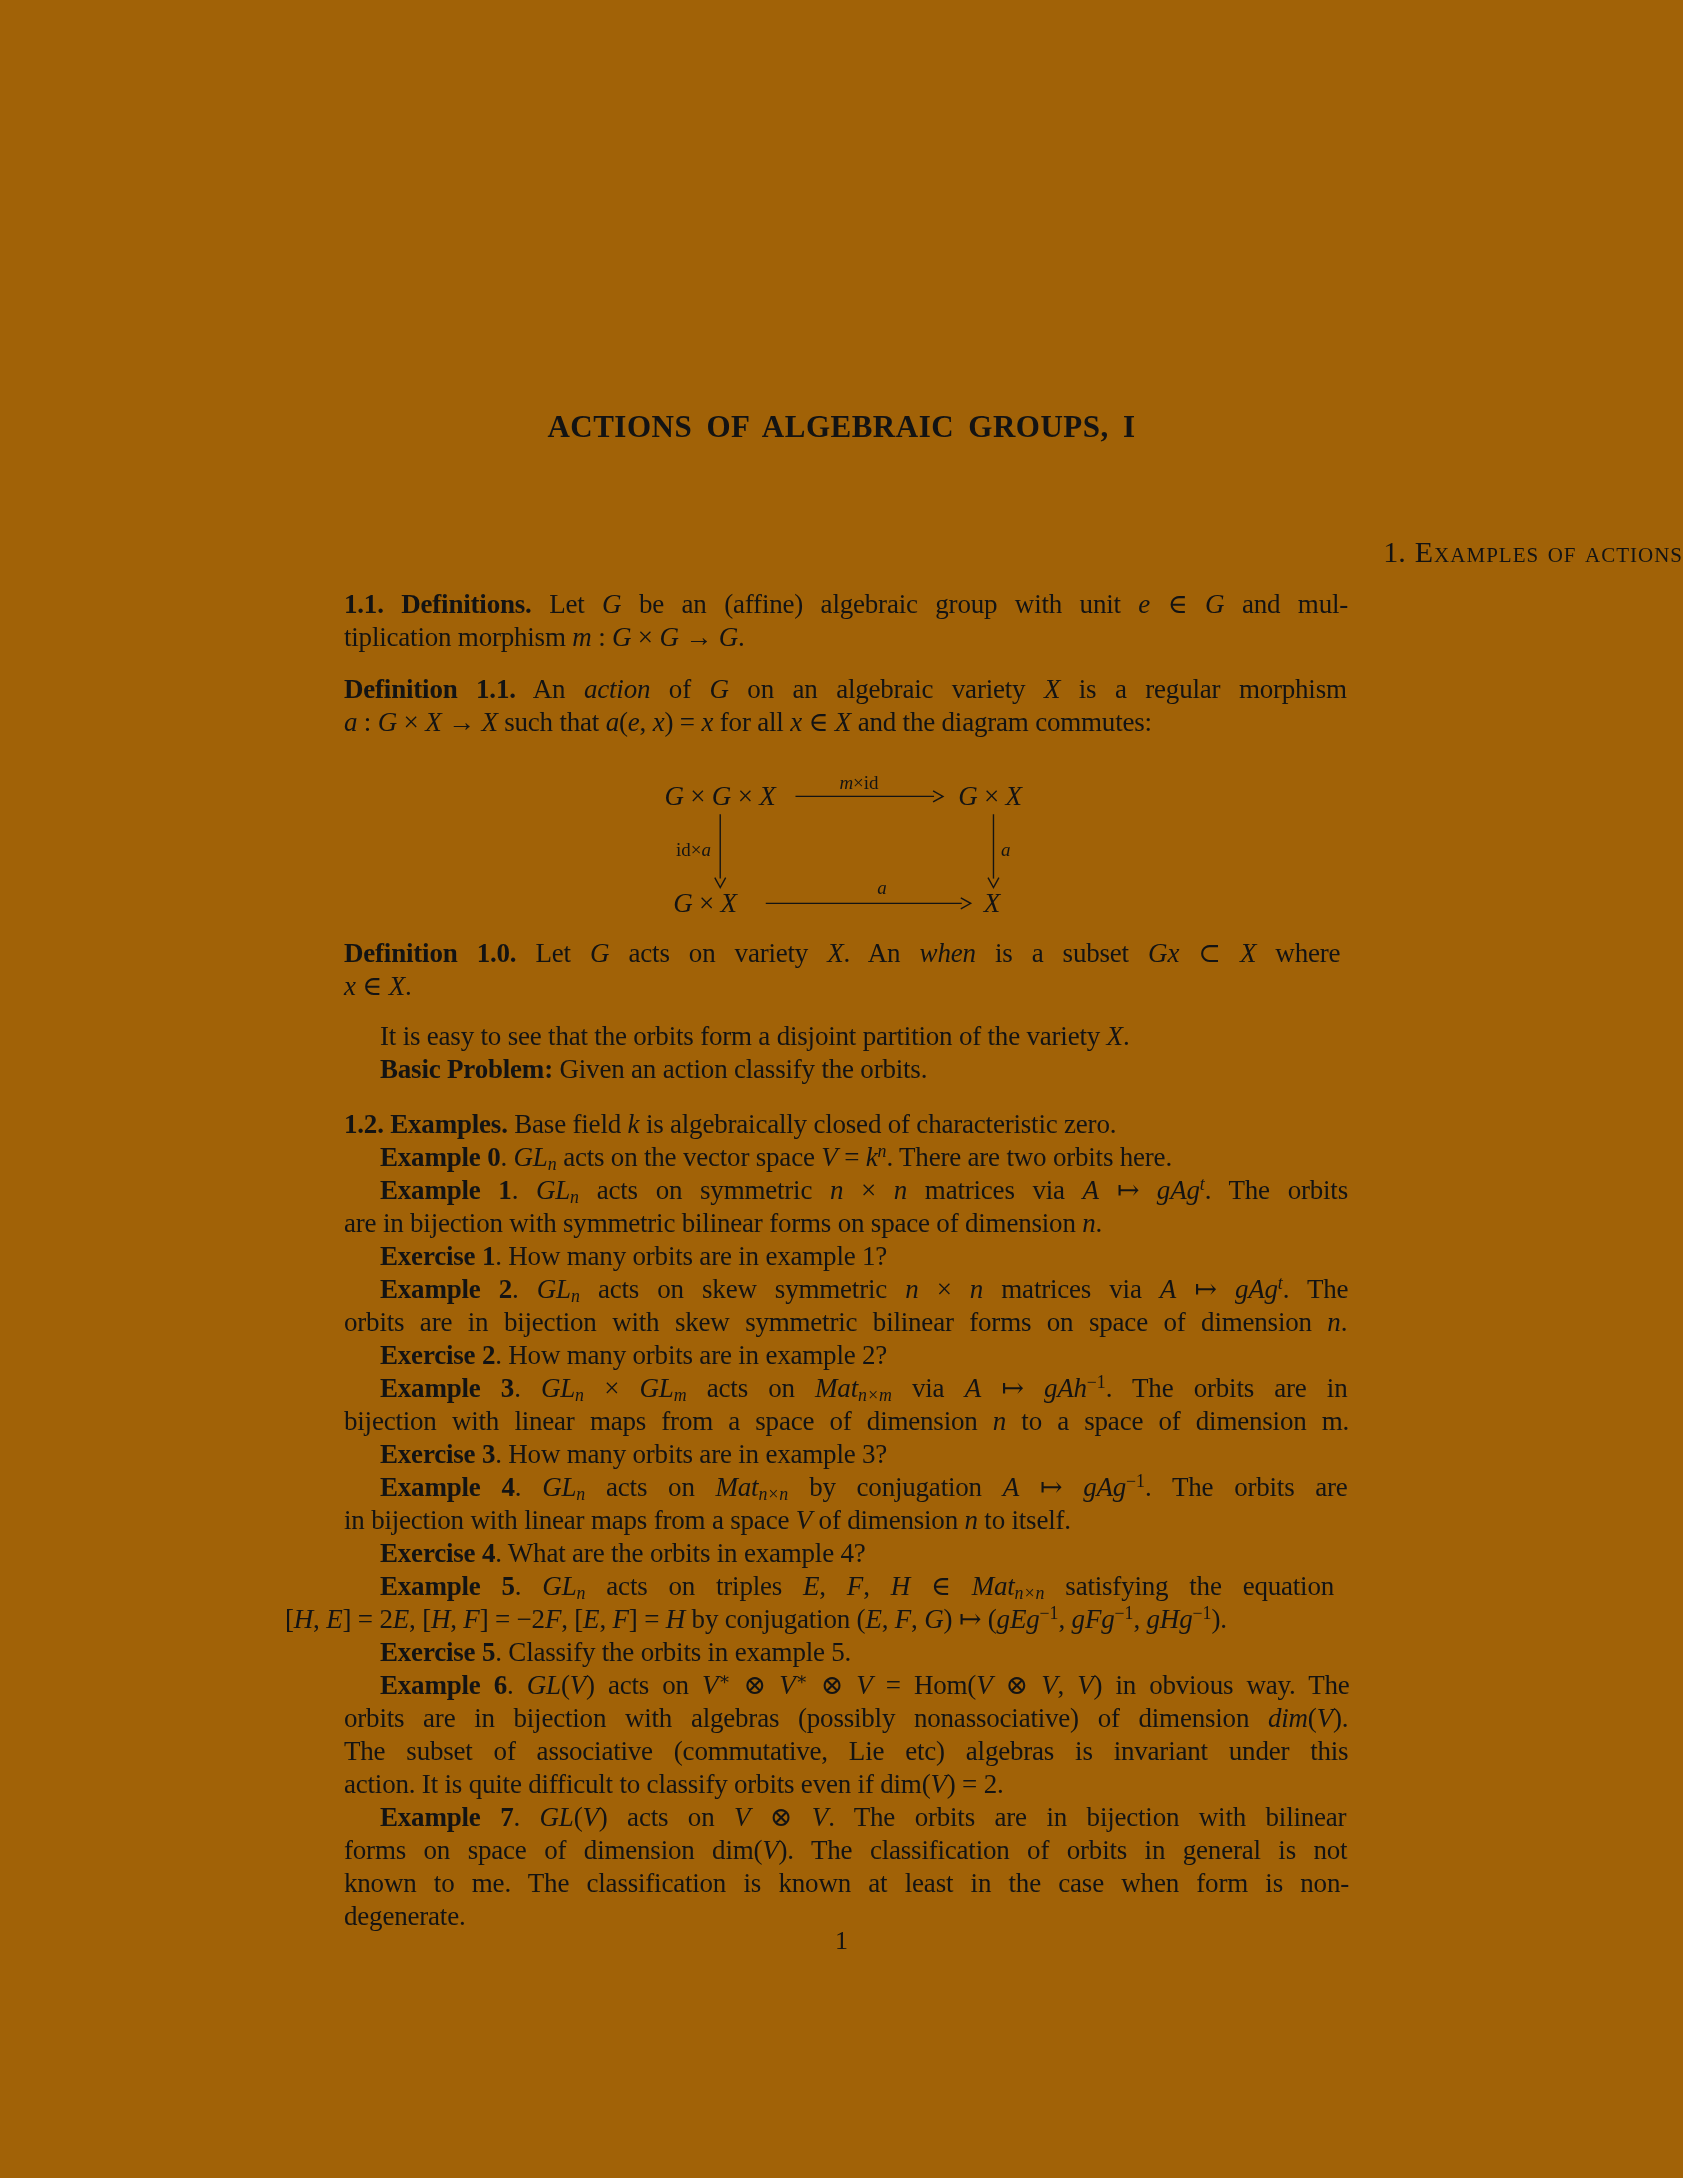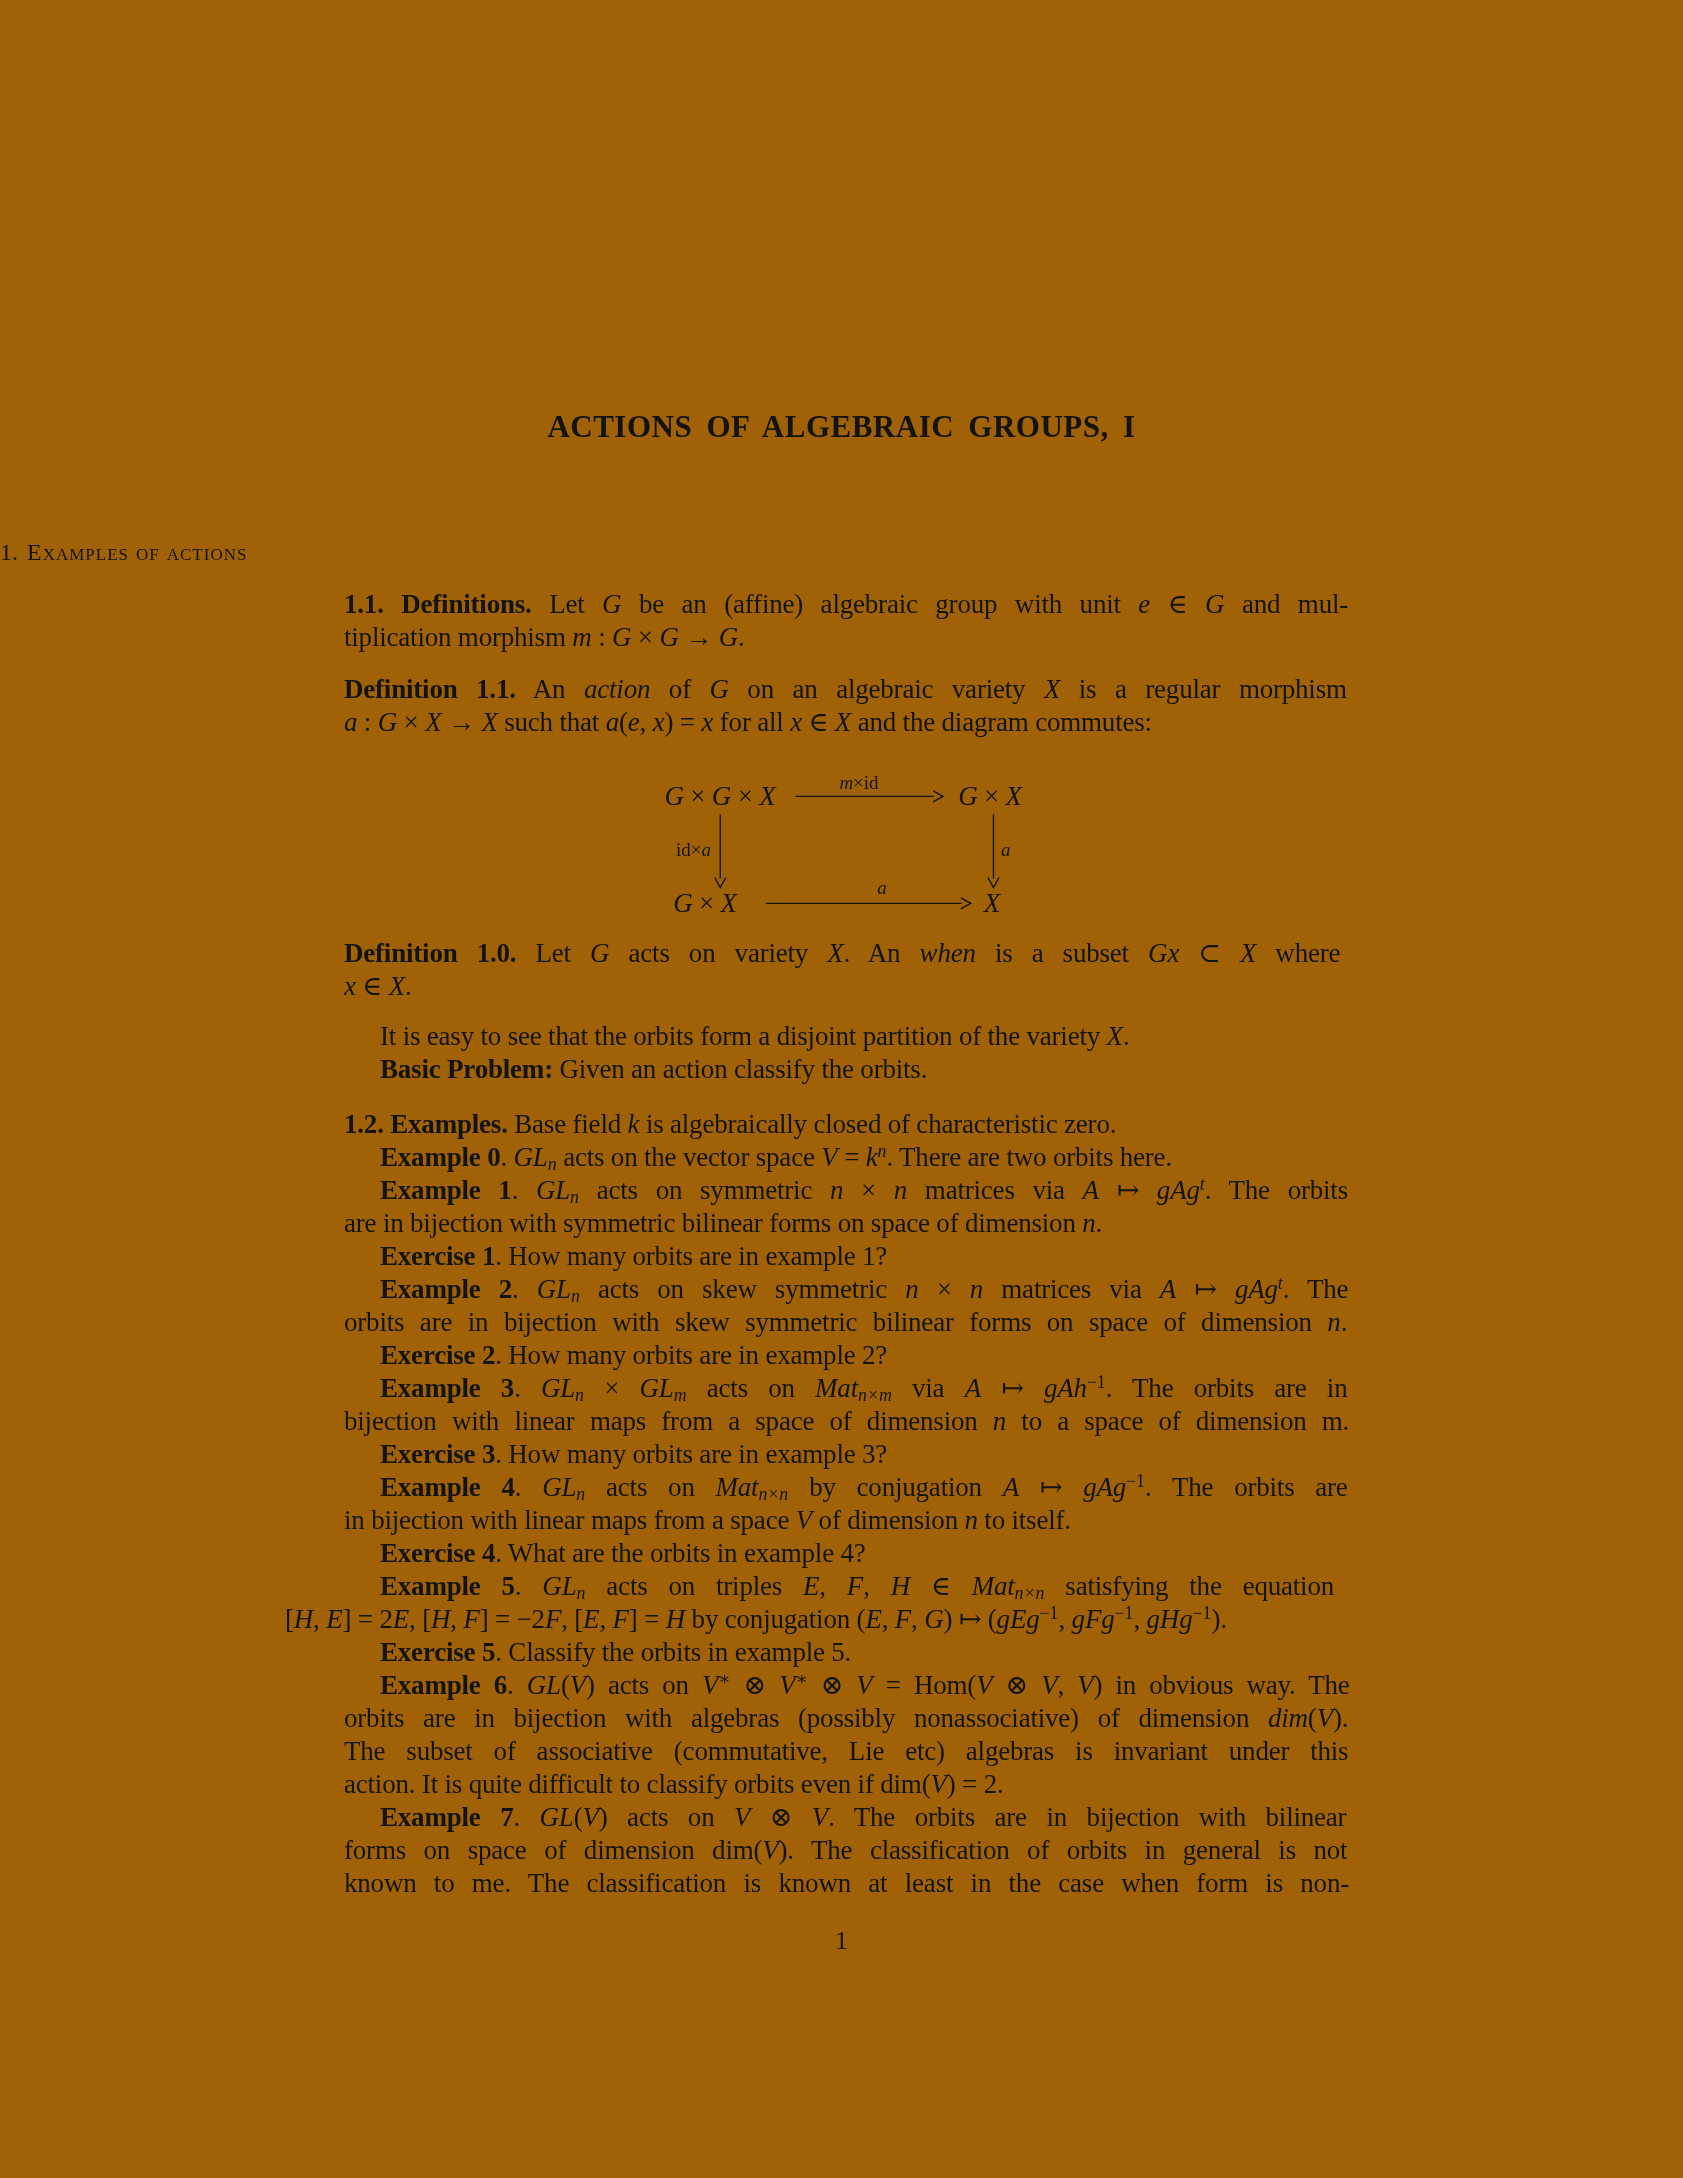"1. Examples of actions" .heading { font-size: 24px -> 30px; text-align: left -> right }
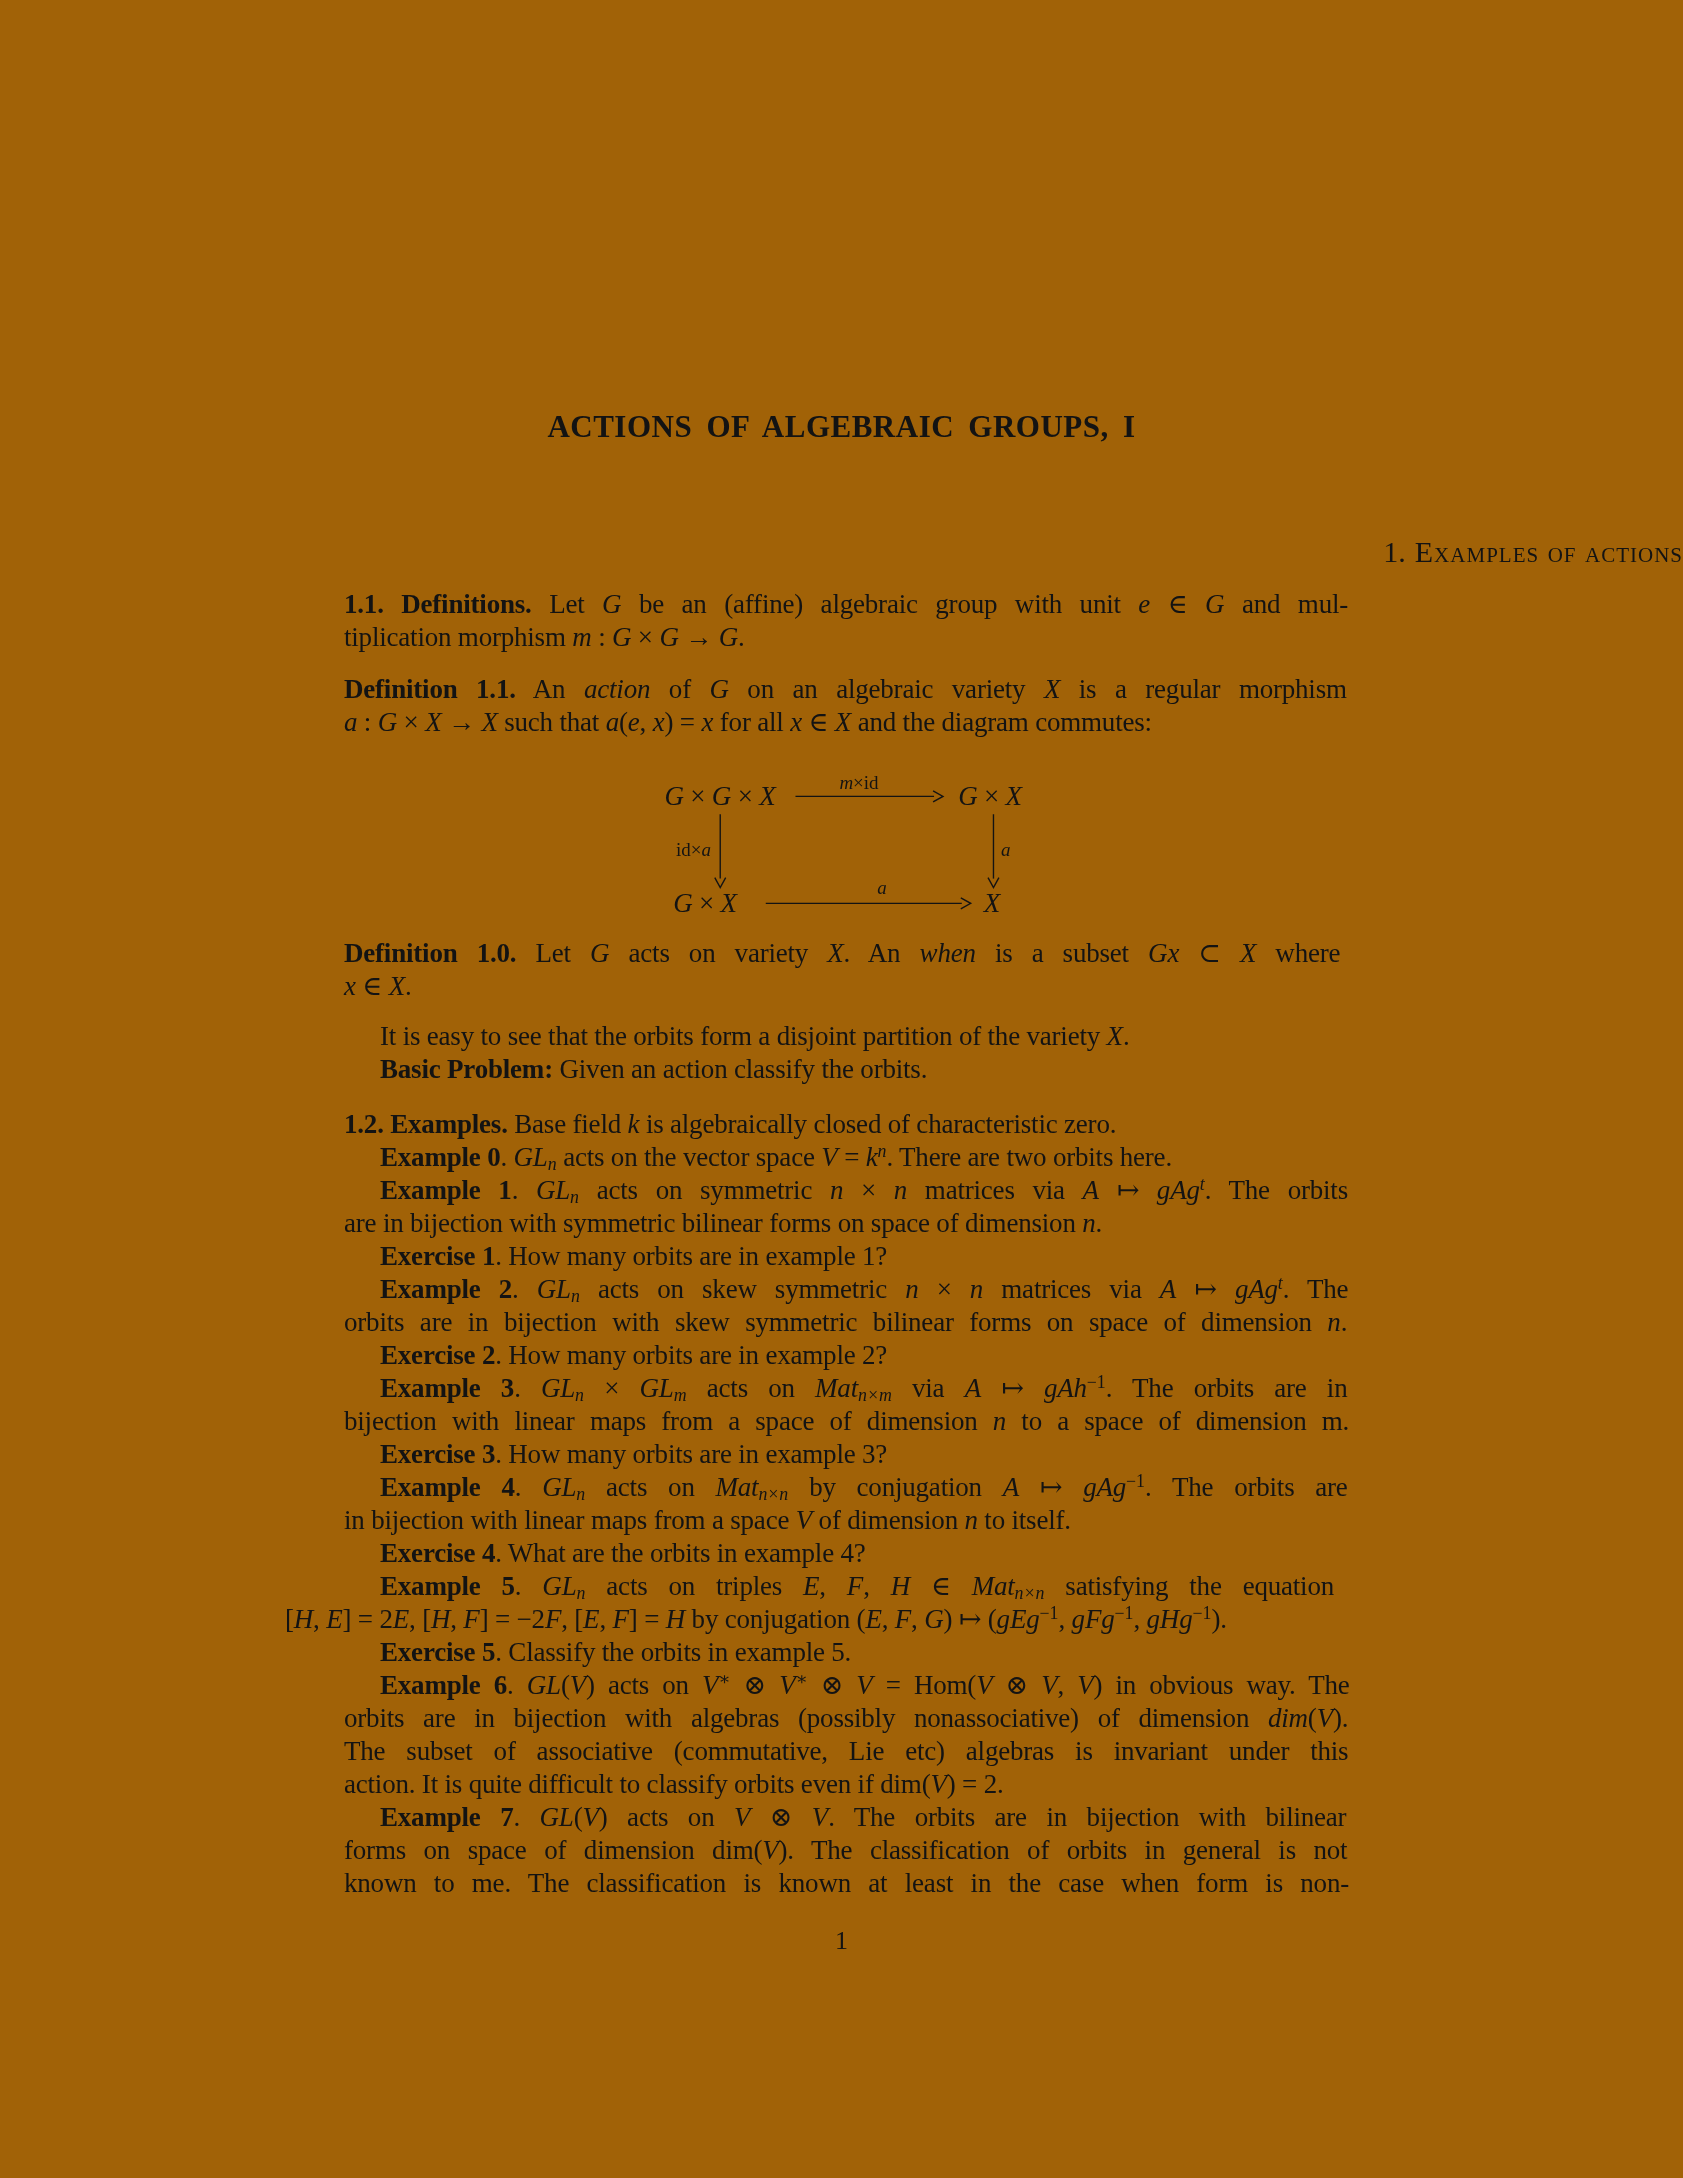"degenerate." div.line { html: none -> <div><span>degenerate.</span></div> }
